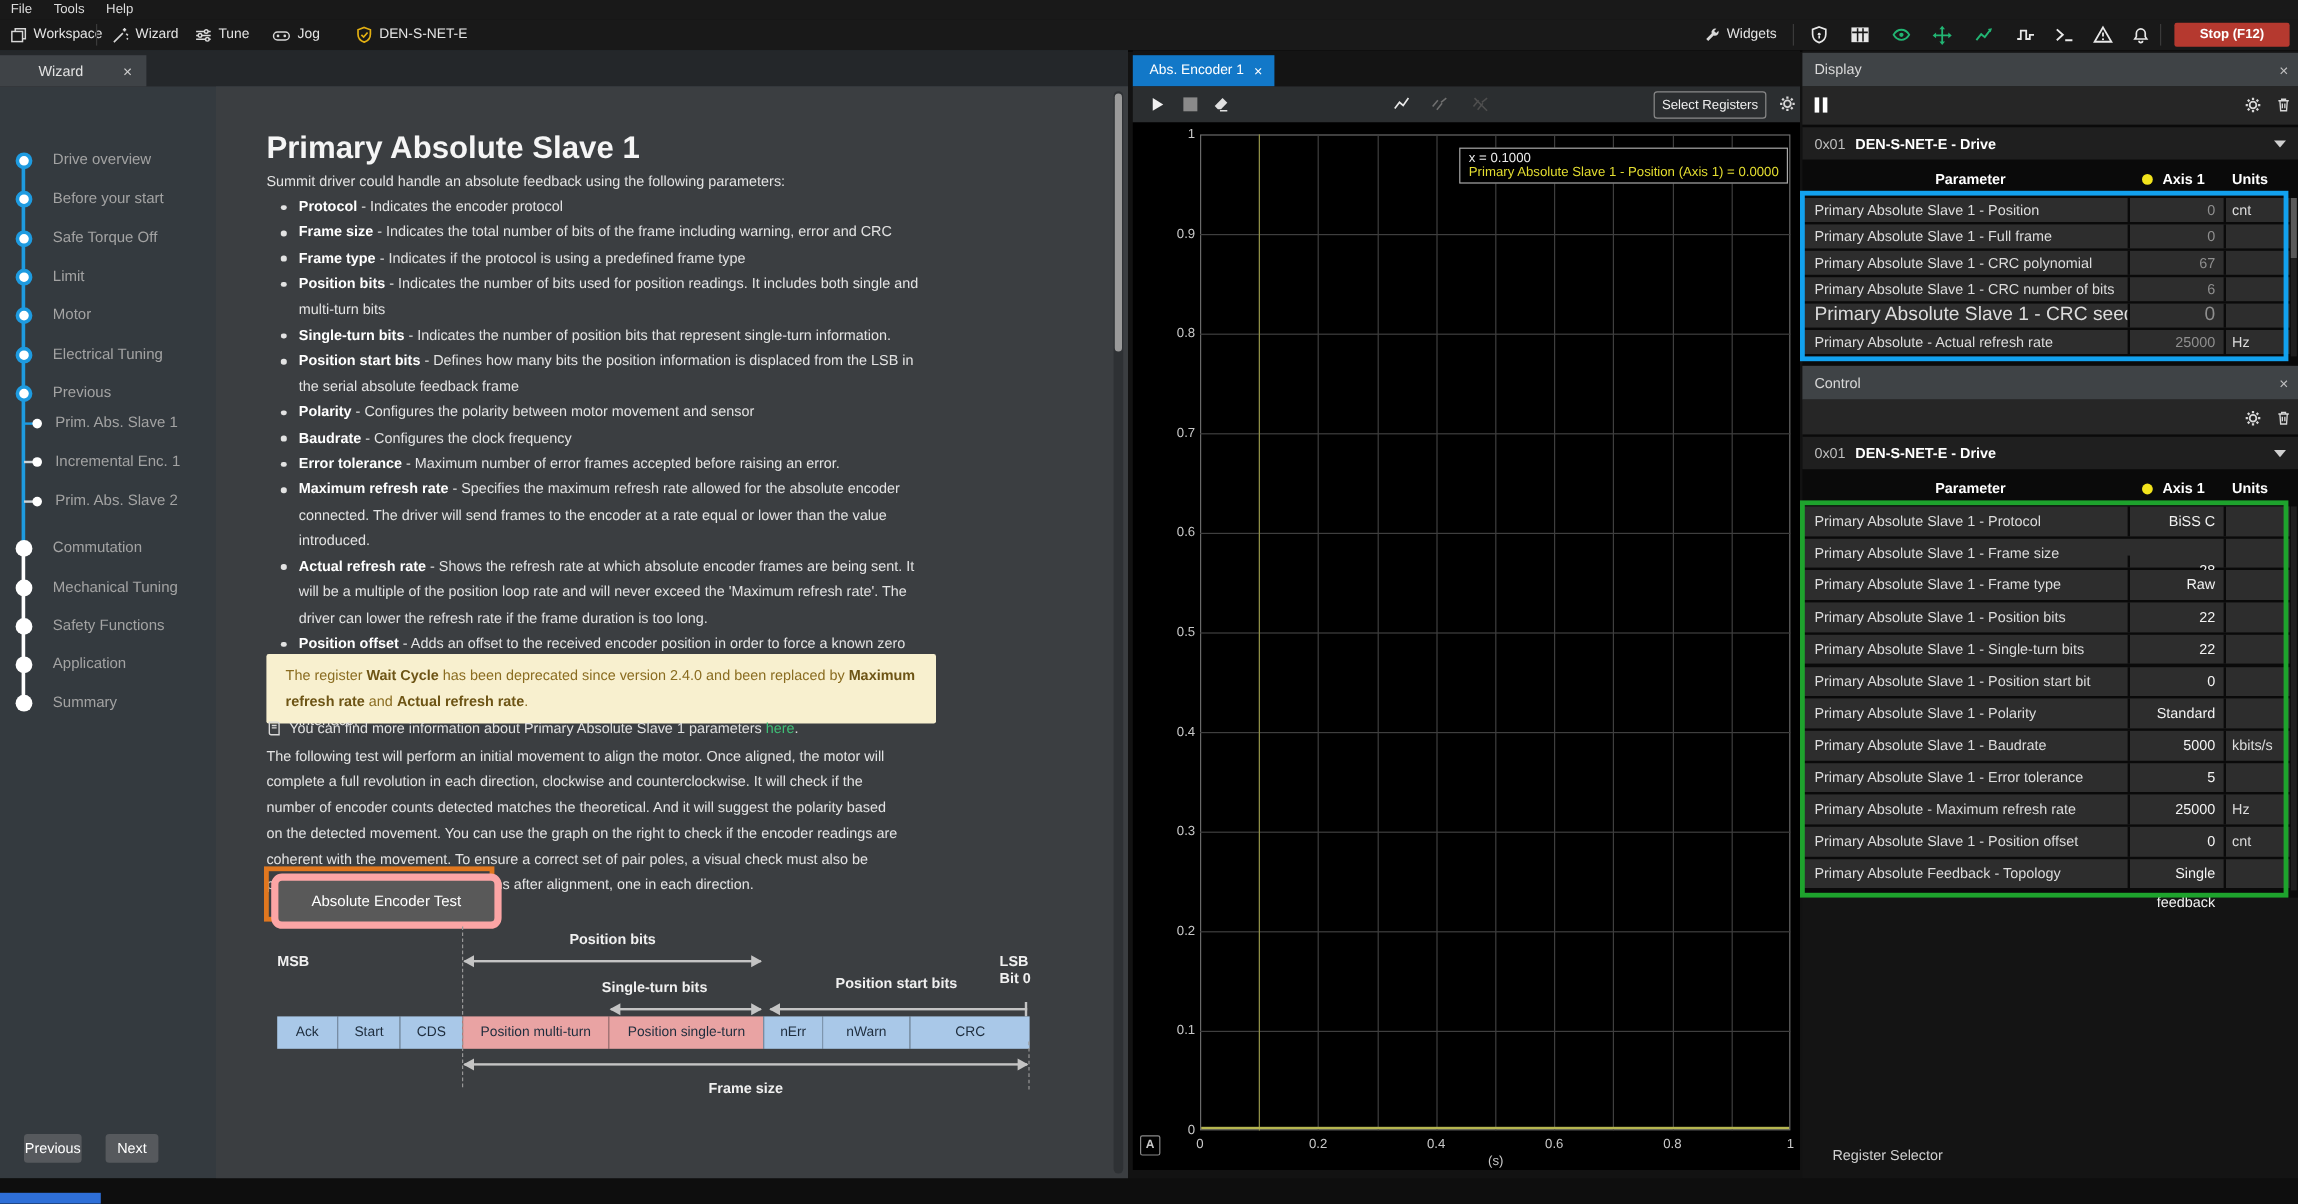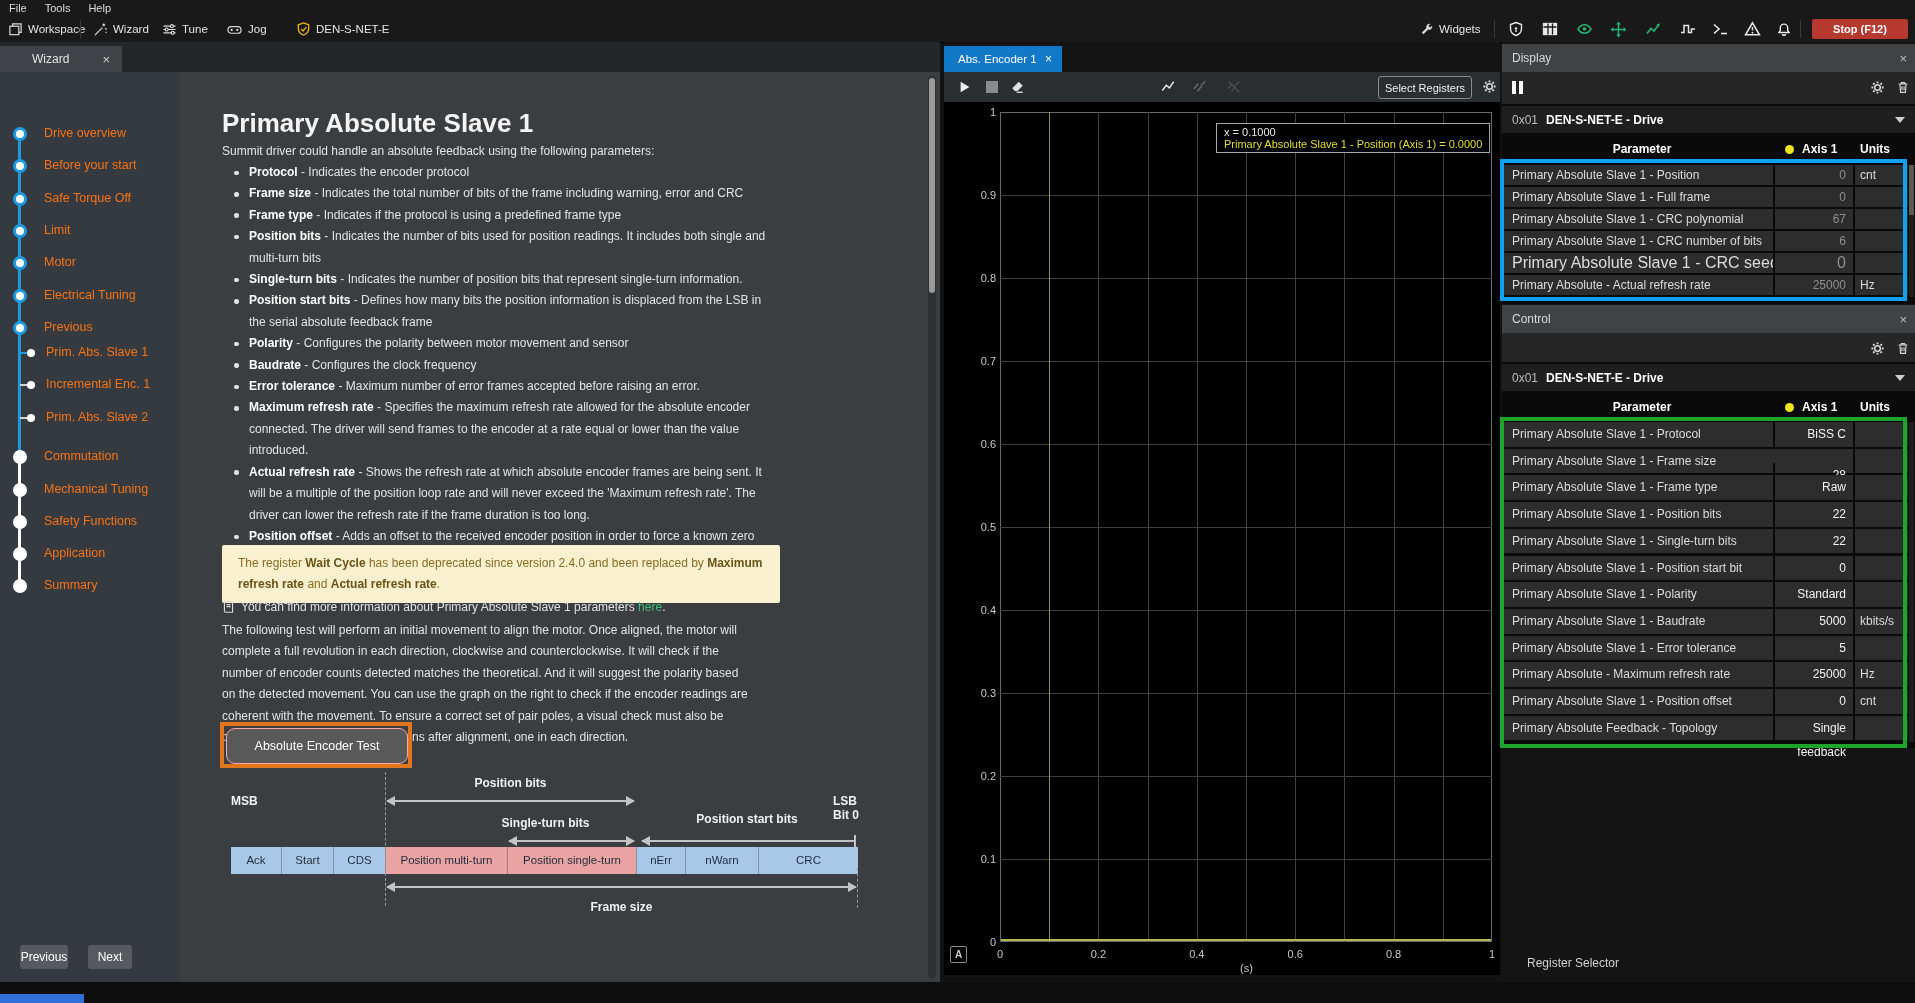"Drive overview" .step-label { color: #f97316 -> #a3a3a3 }
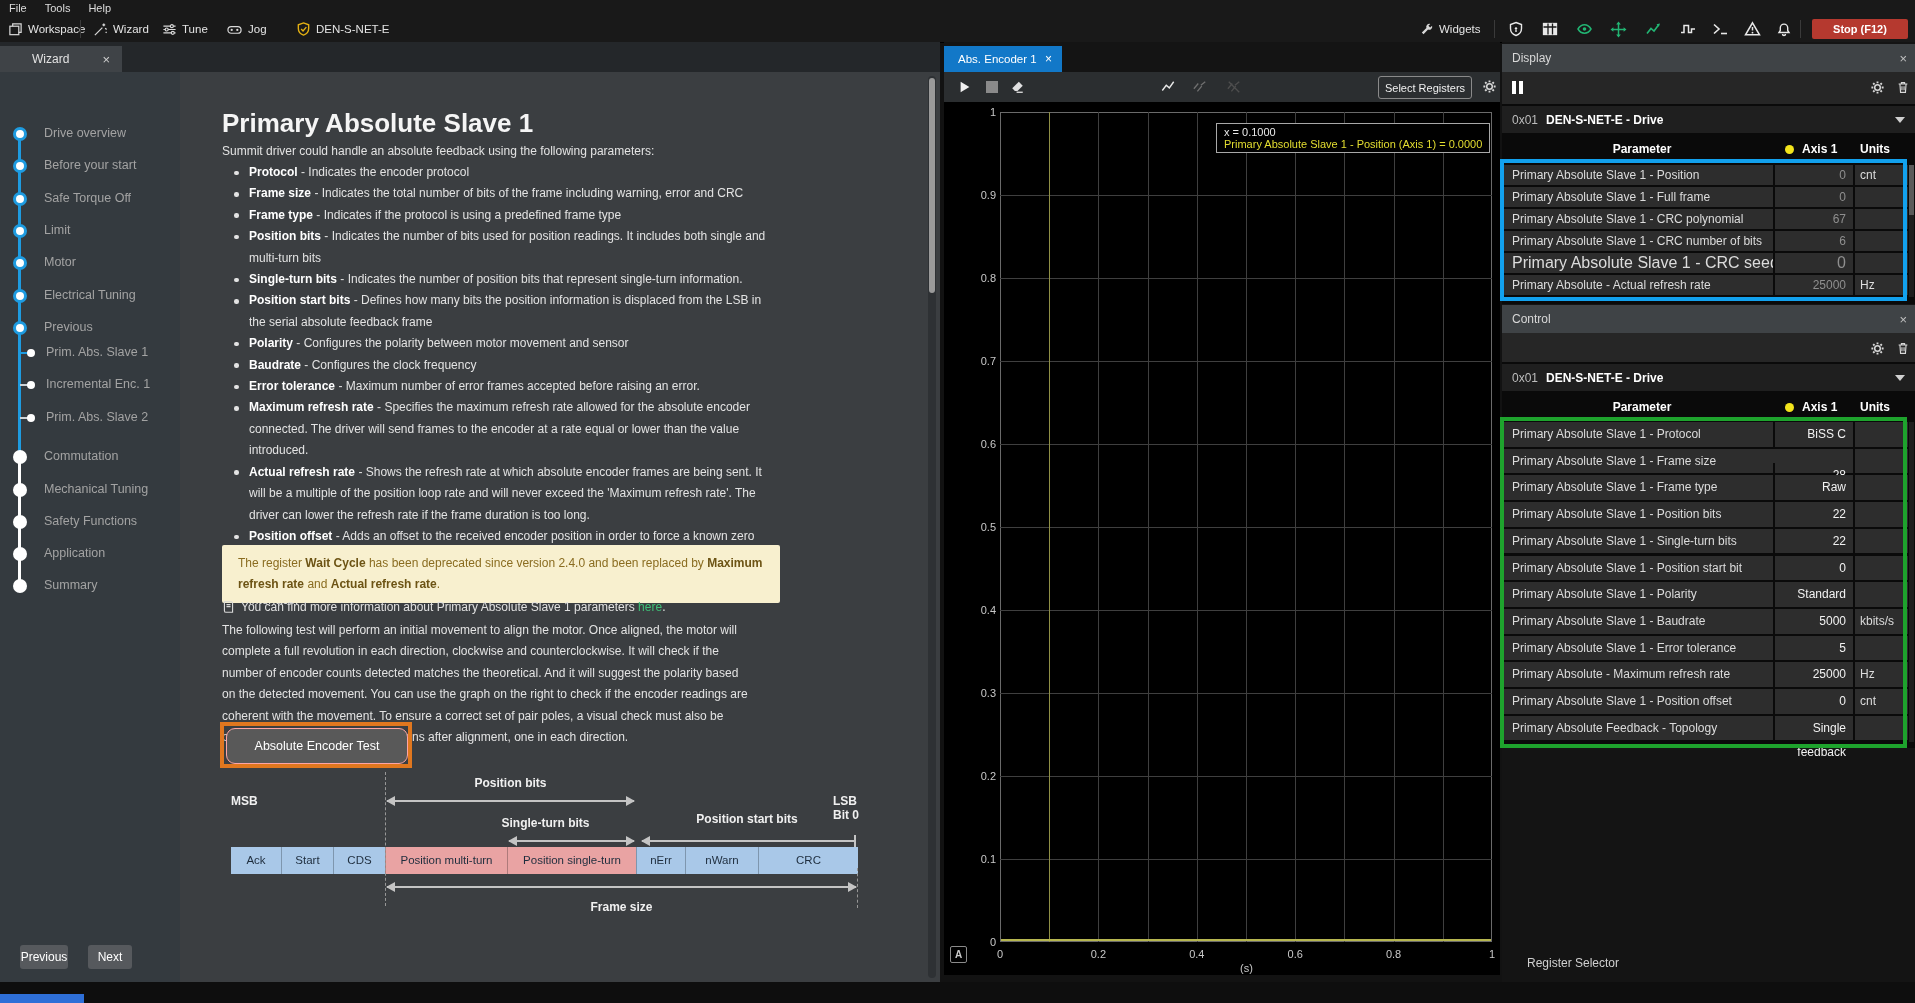"Absolute Encoder Test" #test-btn { border: 1px solid #fca5a5 -> 6px solid #fca5a5 }
